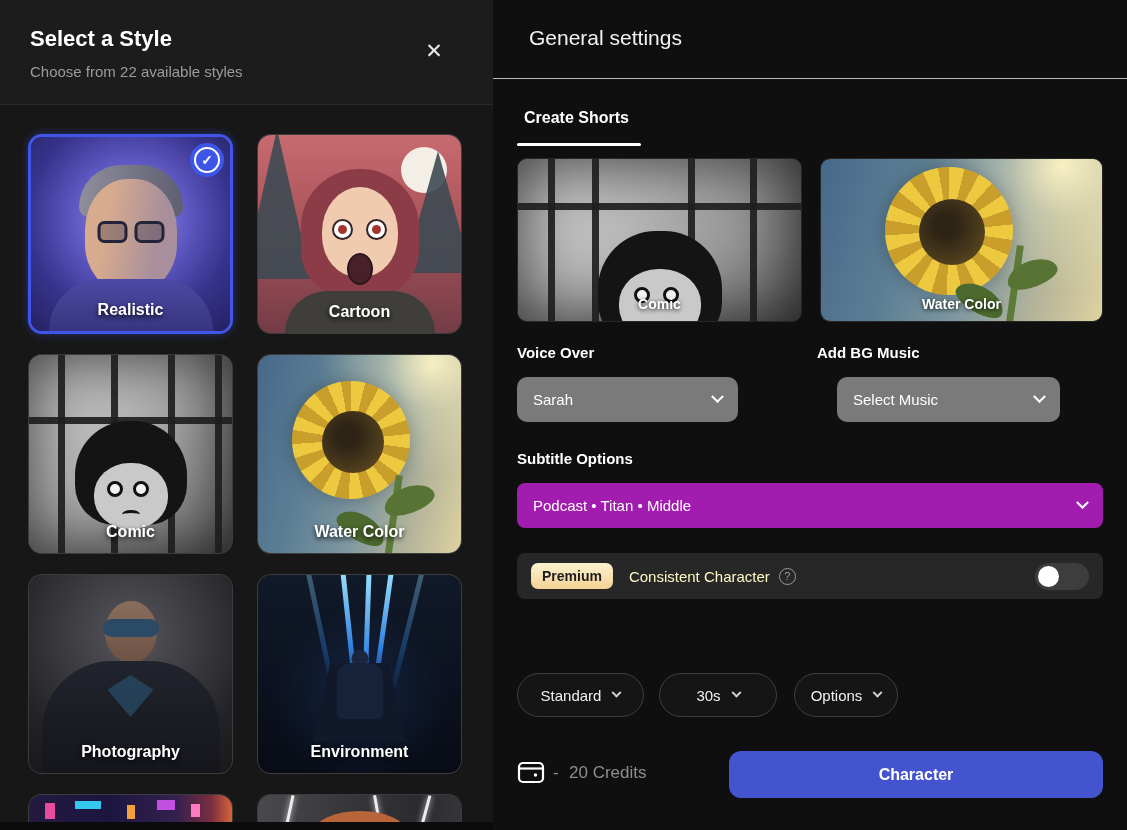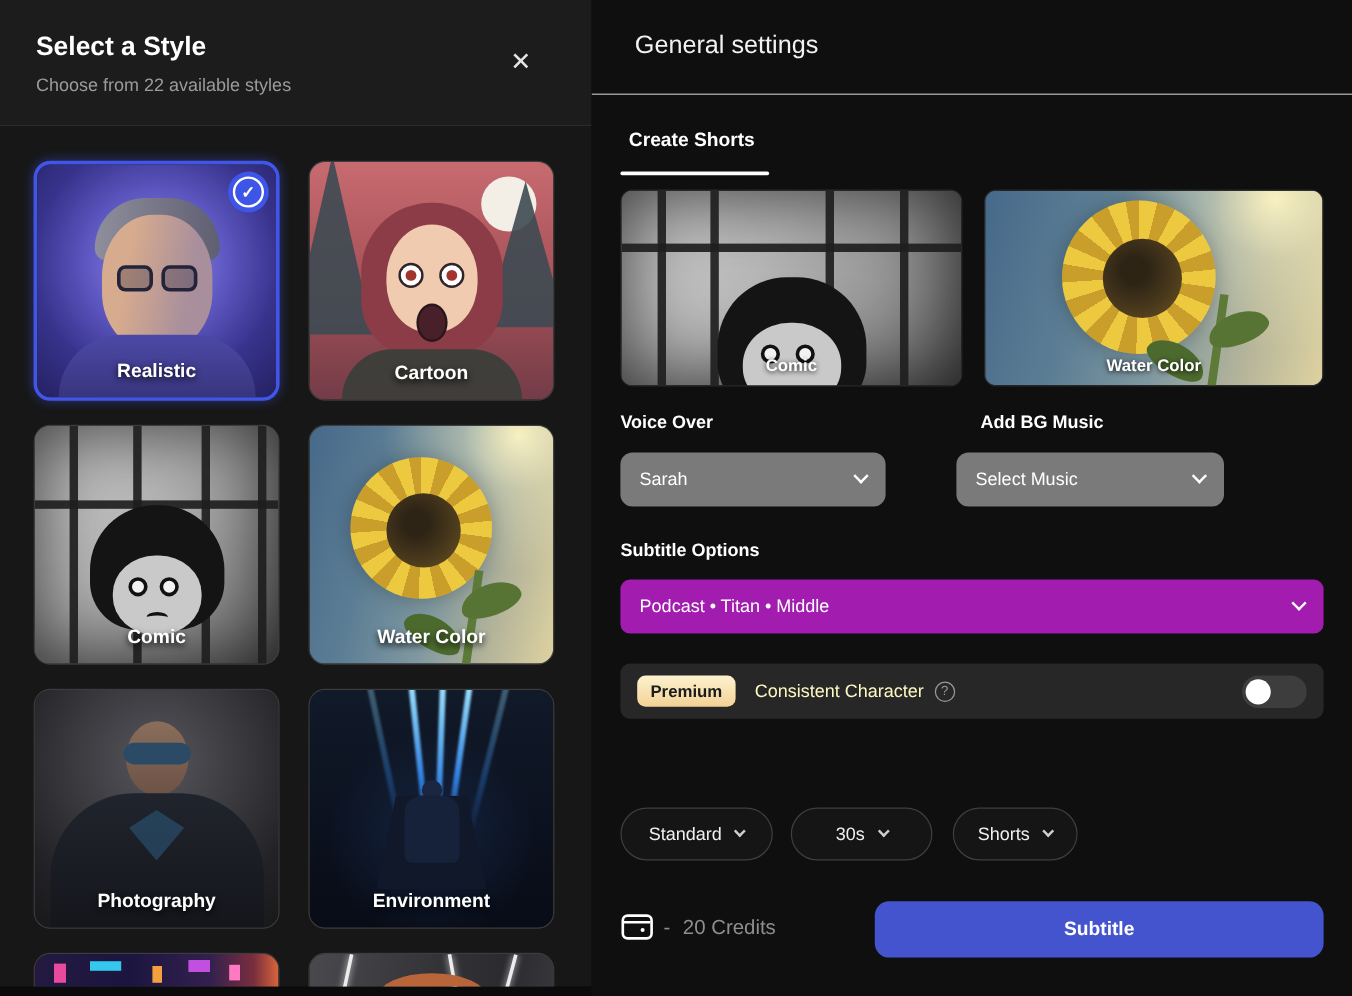"Select Music" #dd-music { left: 304px -> 344px }
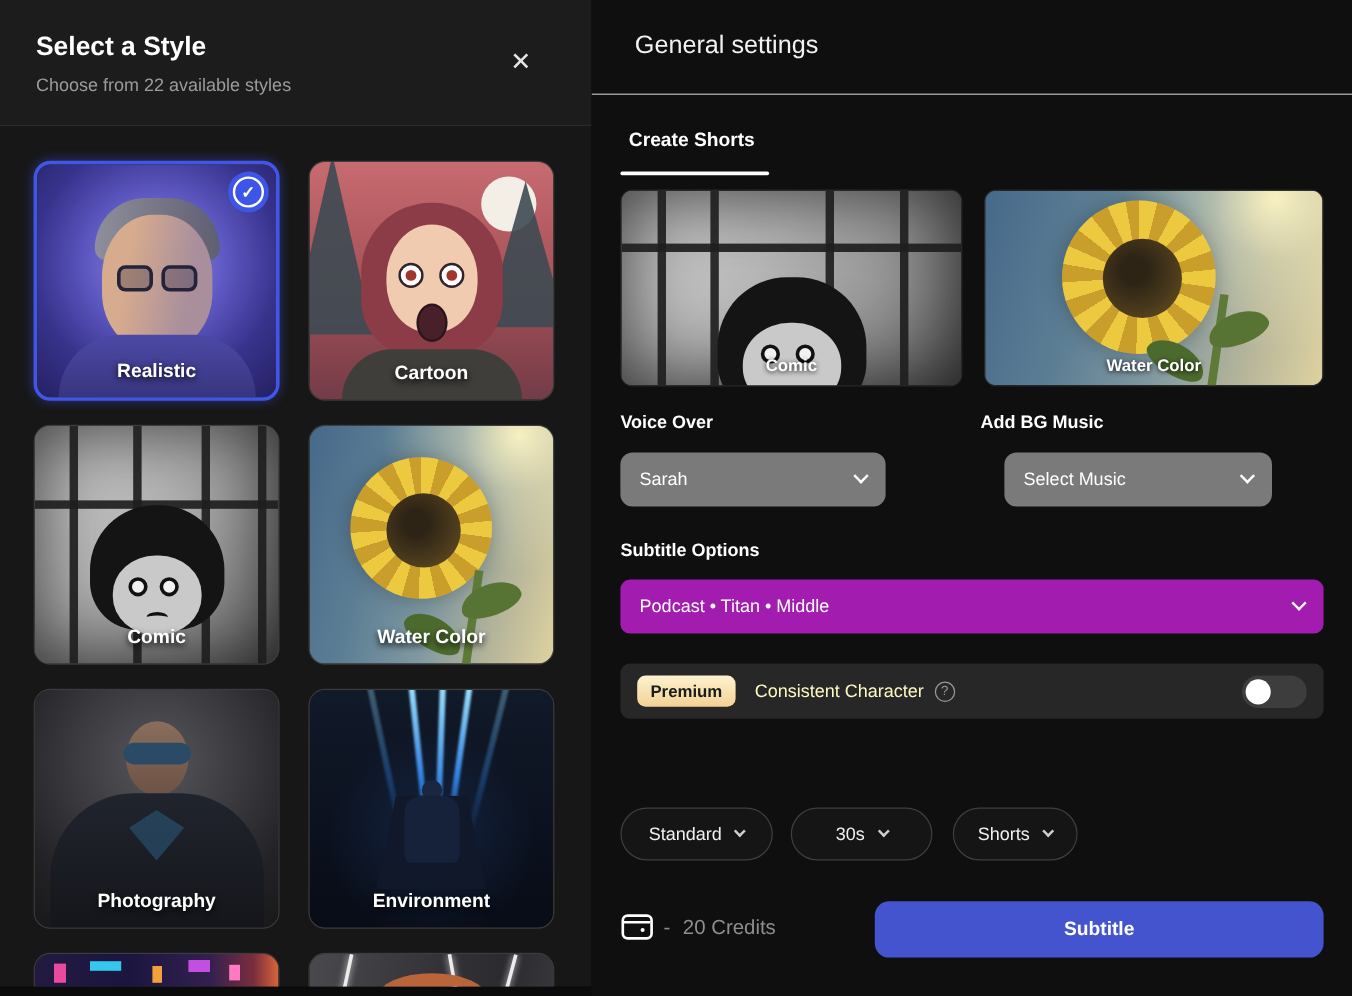"Shorts" span { text: Shorts -> Options }
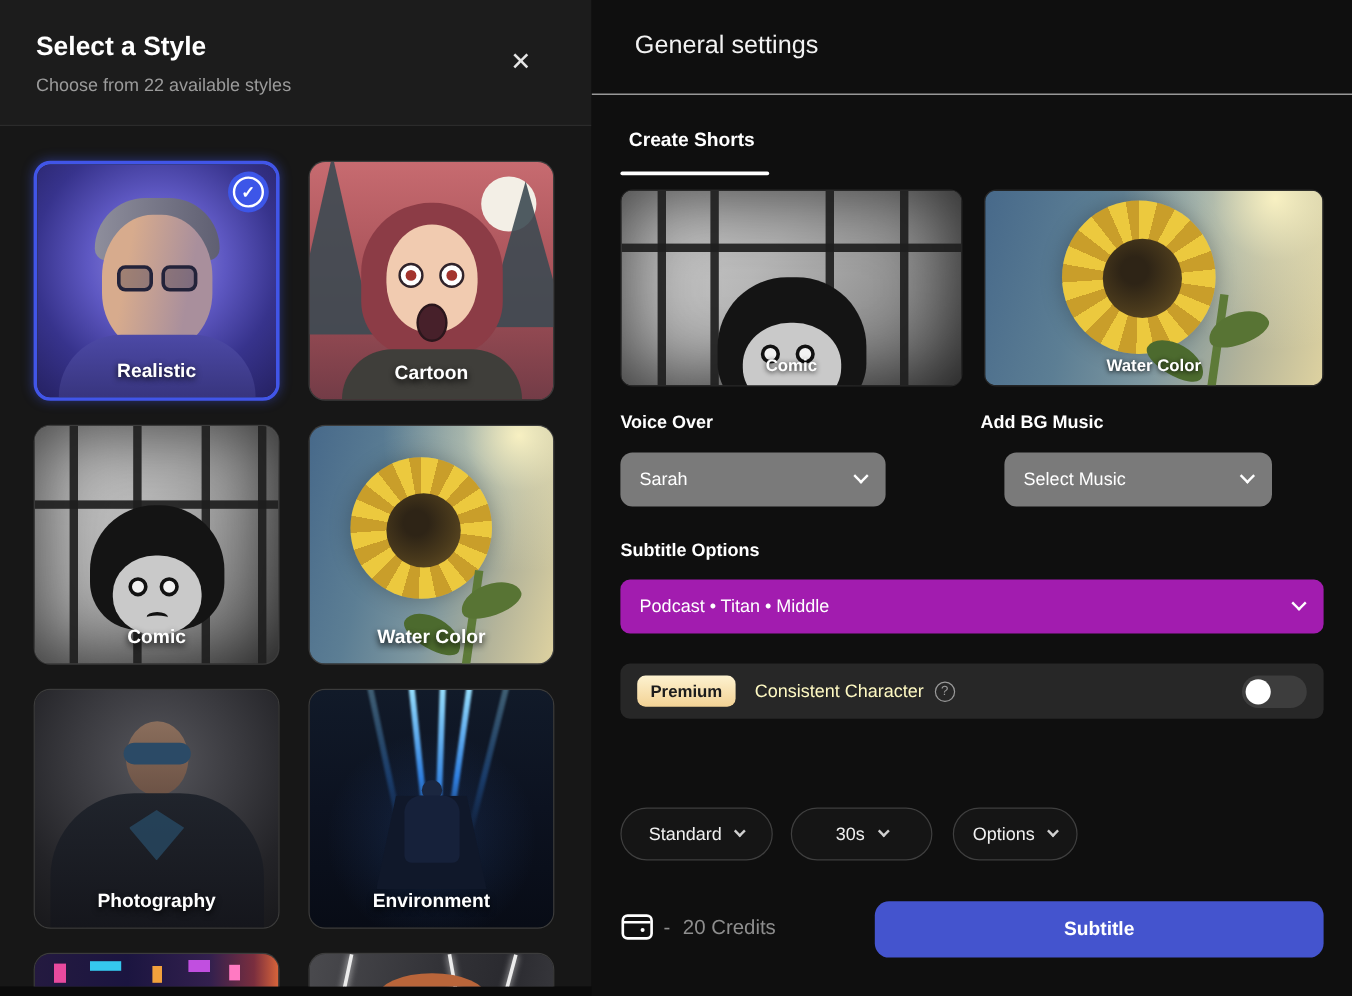"Subtitle" button { text: Subtitle -> Character }
